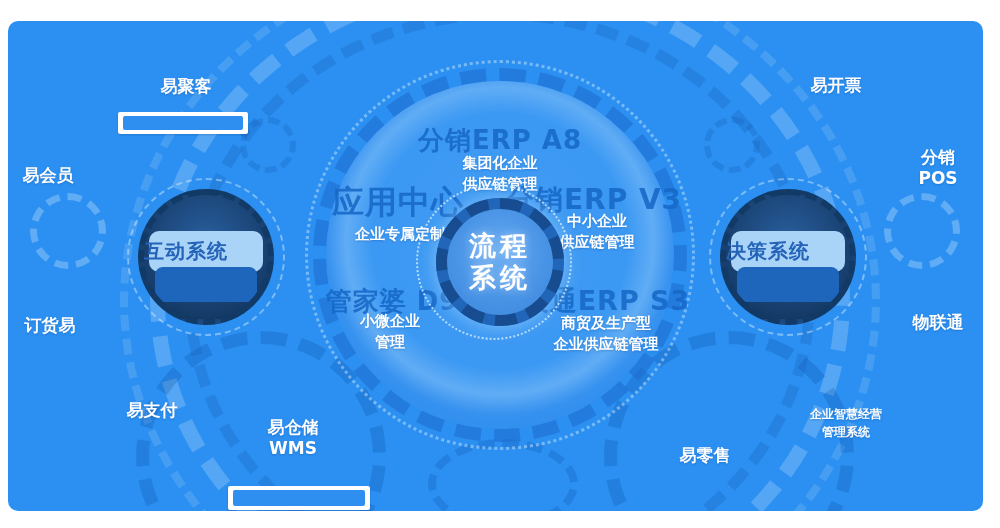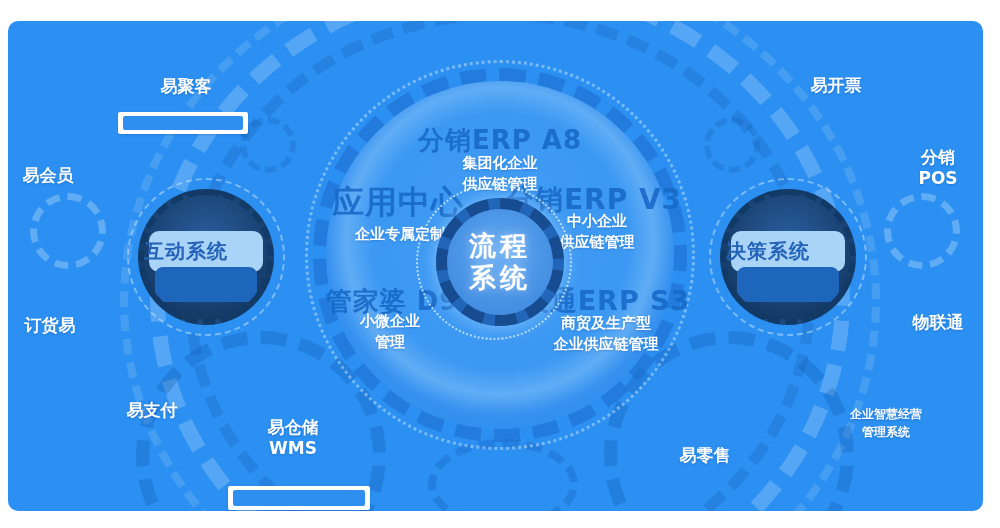"企业智慧经营" .l9 { left: 808px -> 768px }
